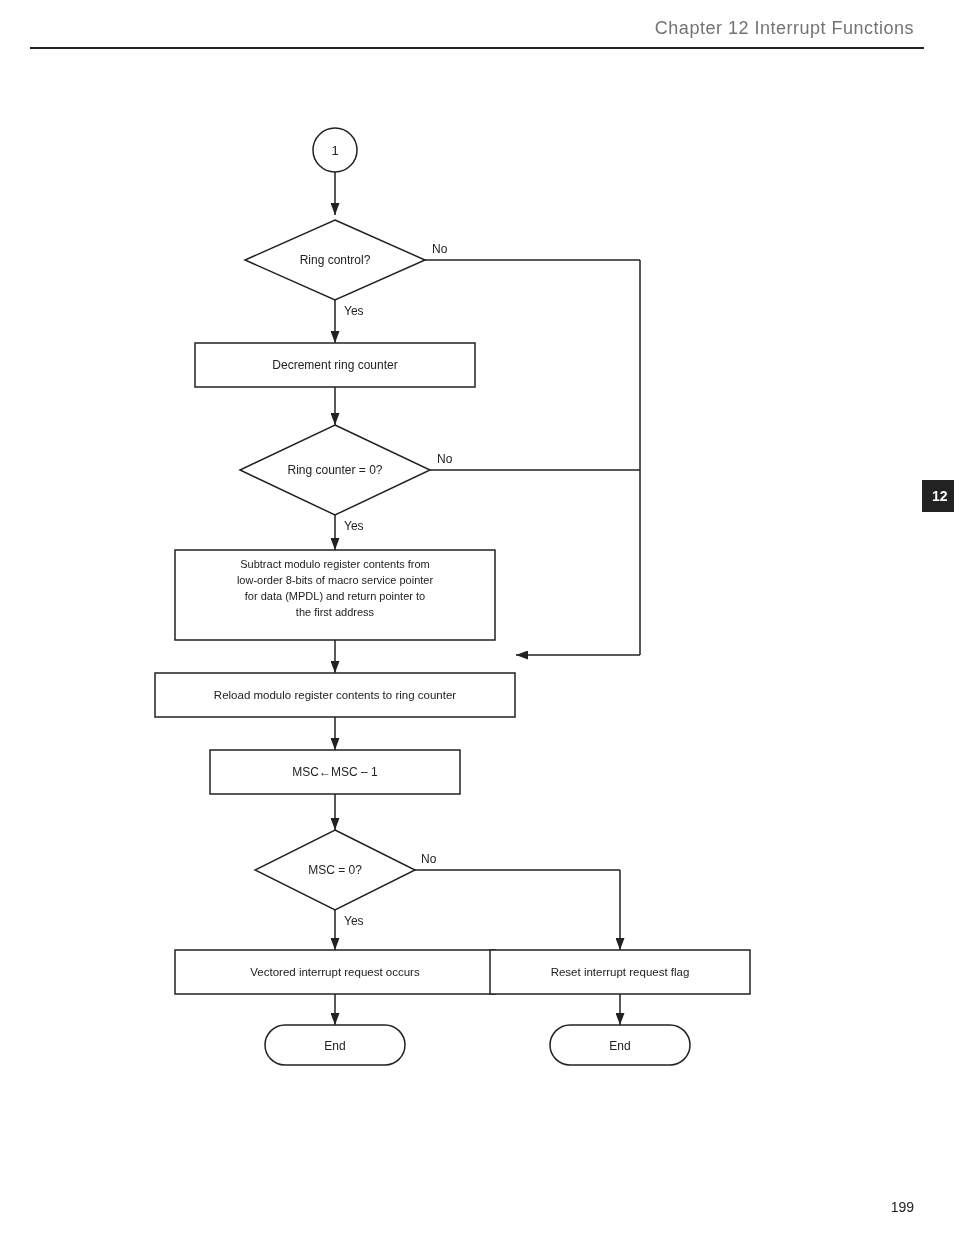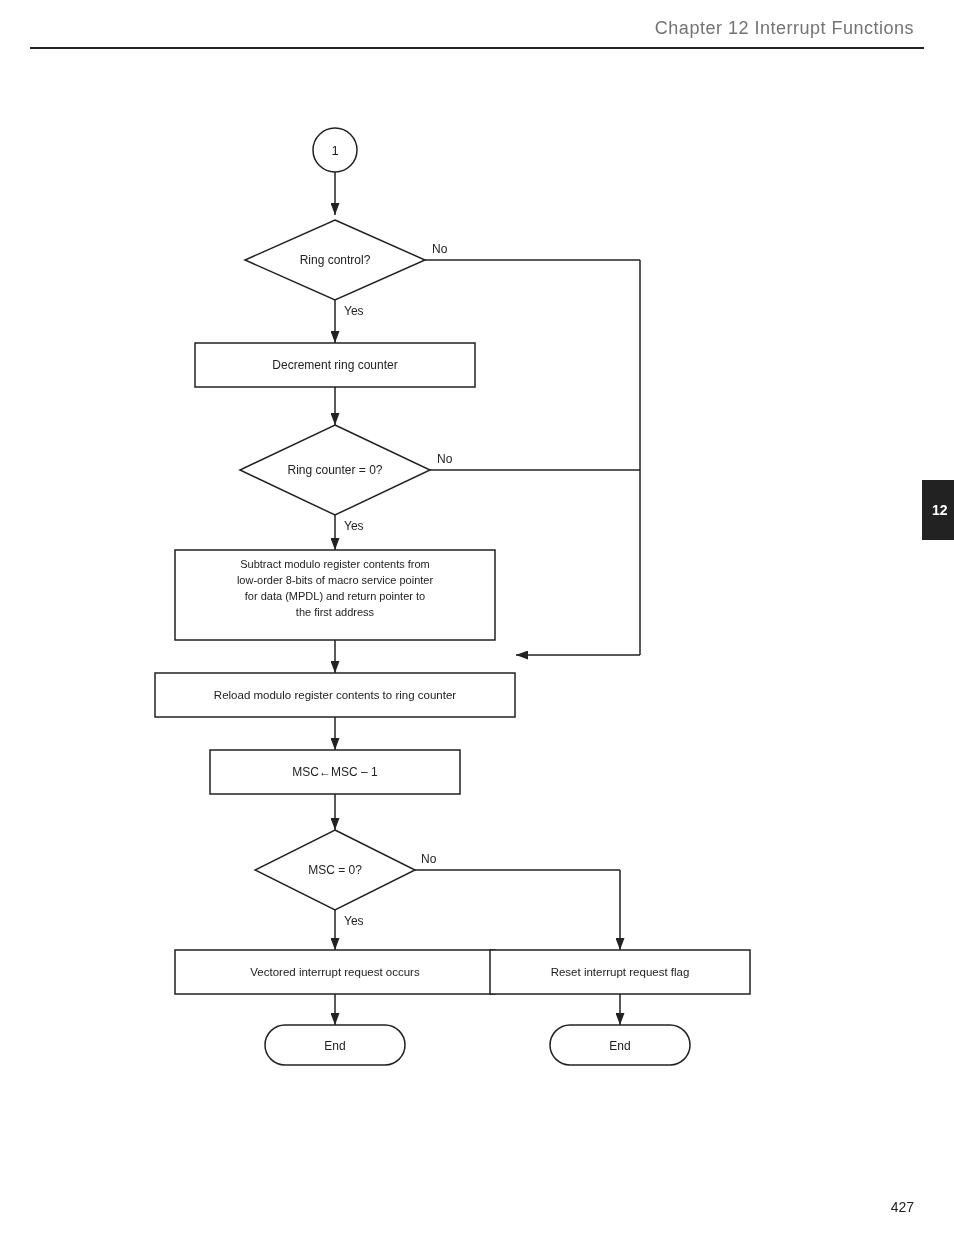"12" .chapter-tab { padding: 22px 10px -> 8px 10px }
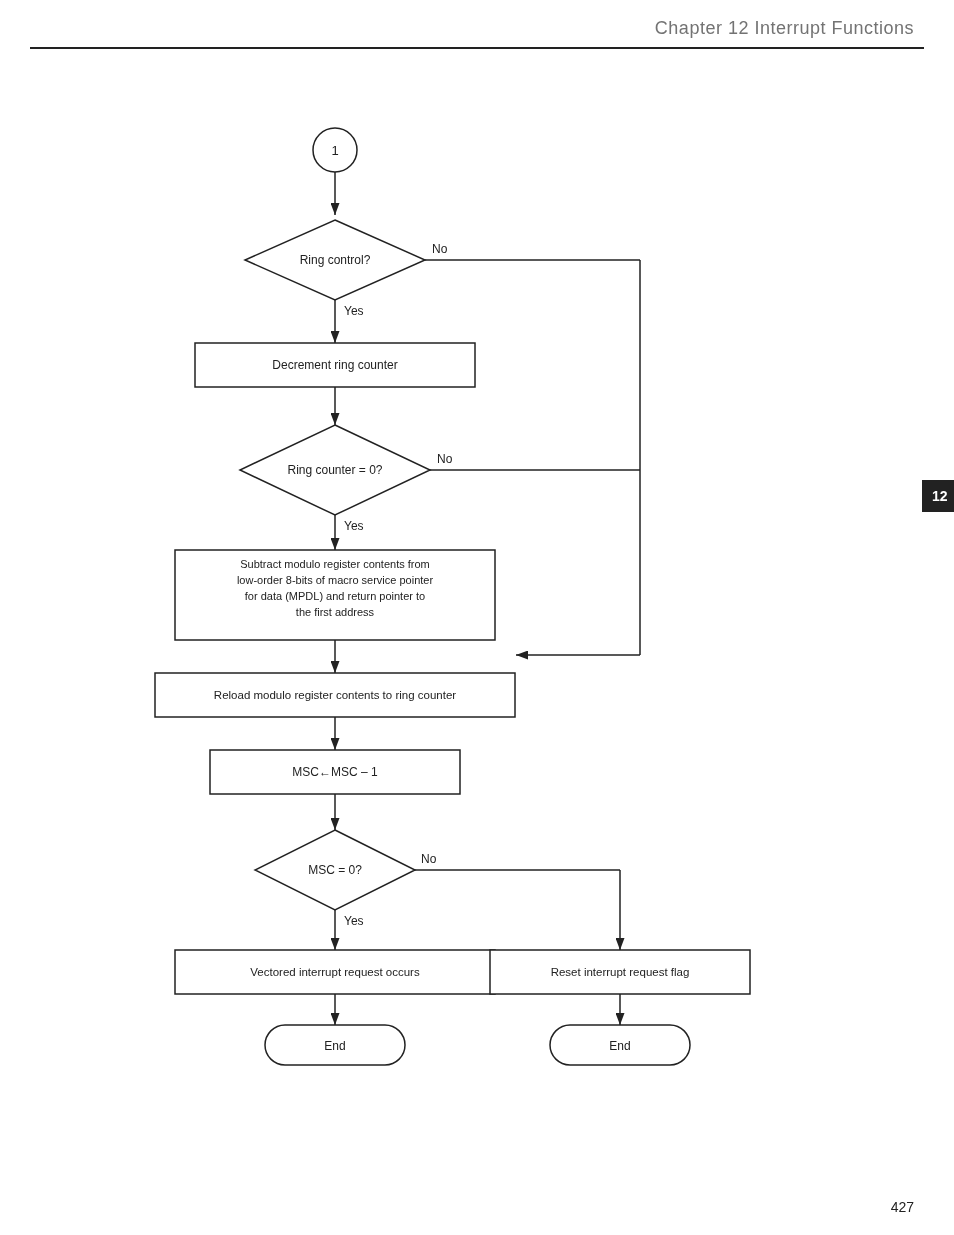"427" div.page-number { text: 427 -> 199 }
